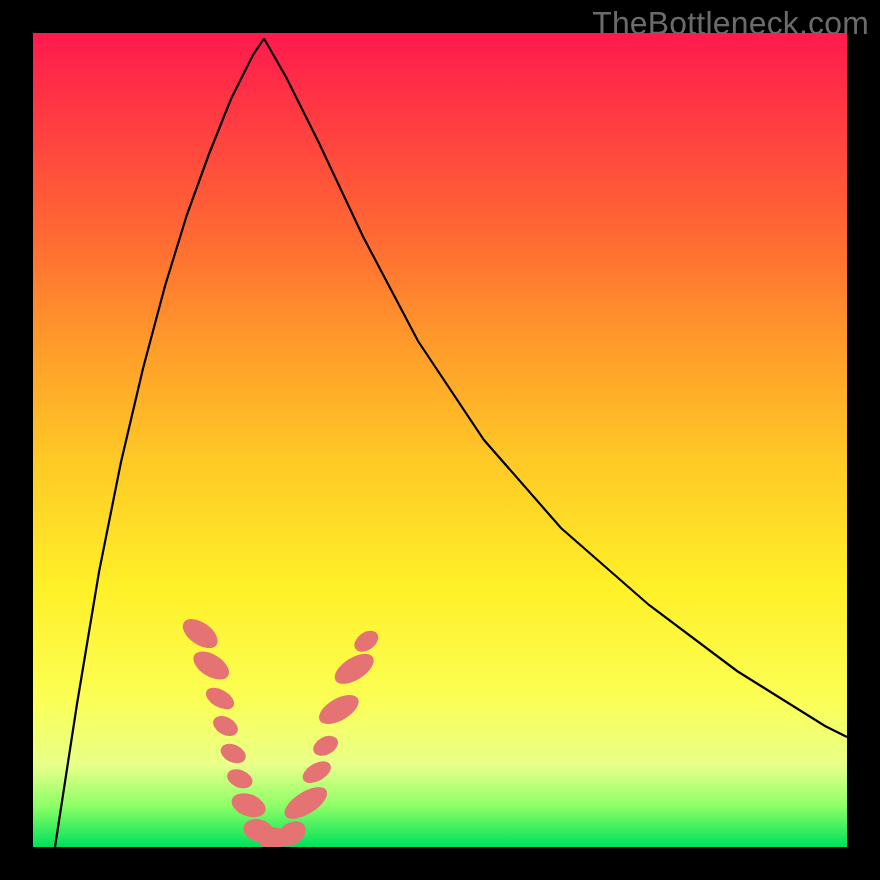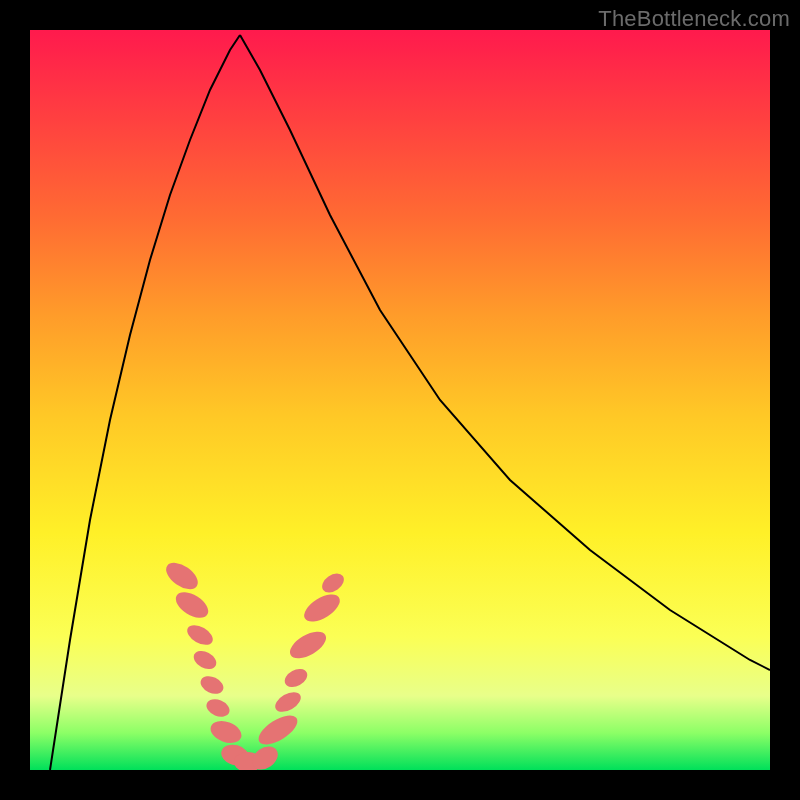"TheBottleneck.com" .watermark { font-size: 22px -> 29px }
